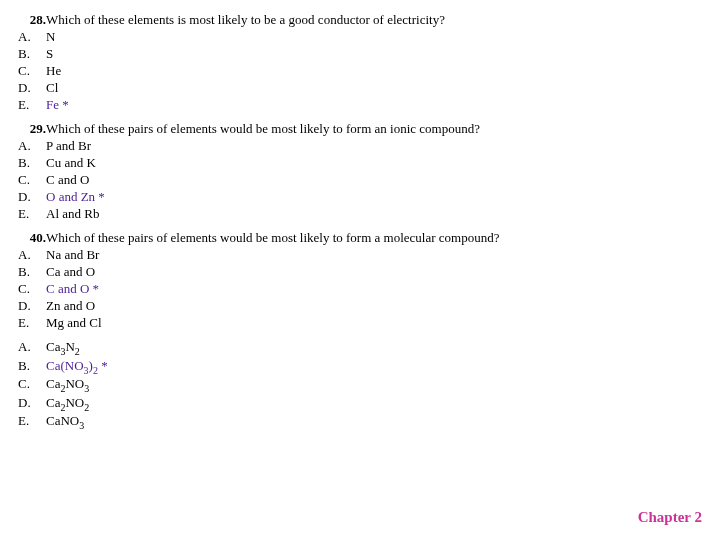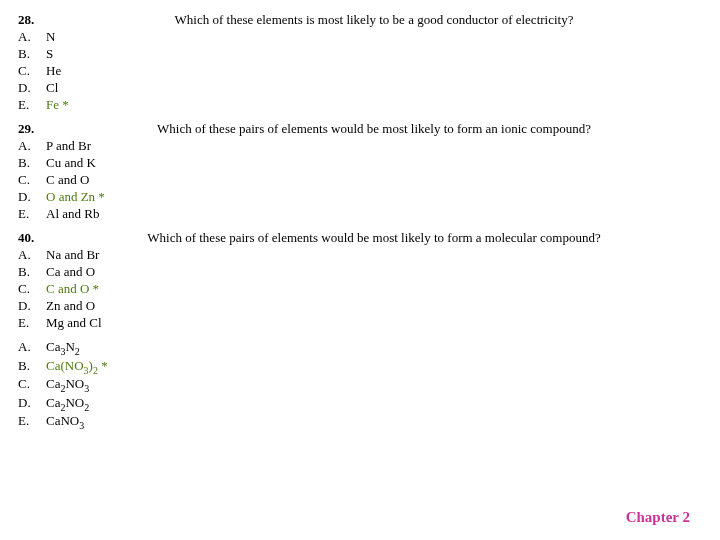"28." .q-number { text-align: none -> right }
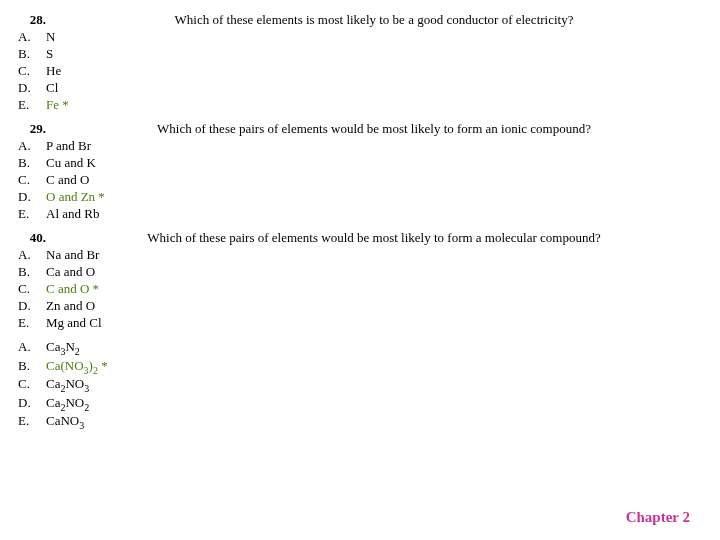"Which of these elements is" .q-text { text-align: center -> none }
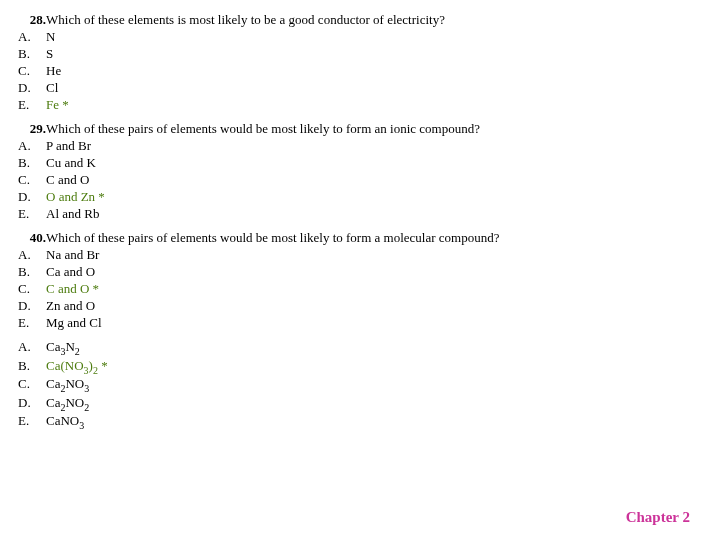"Fe *" .correct { color: #4d7c0f -> #4c1d95 }
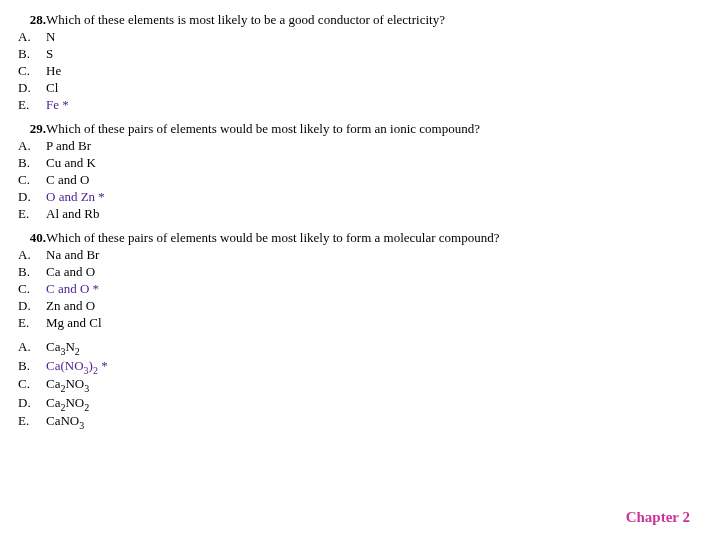"Chapter 2" .chapter-label { right: 30px -> 18px }
